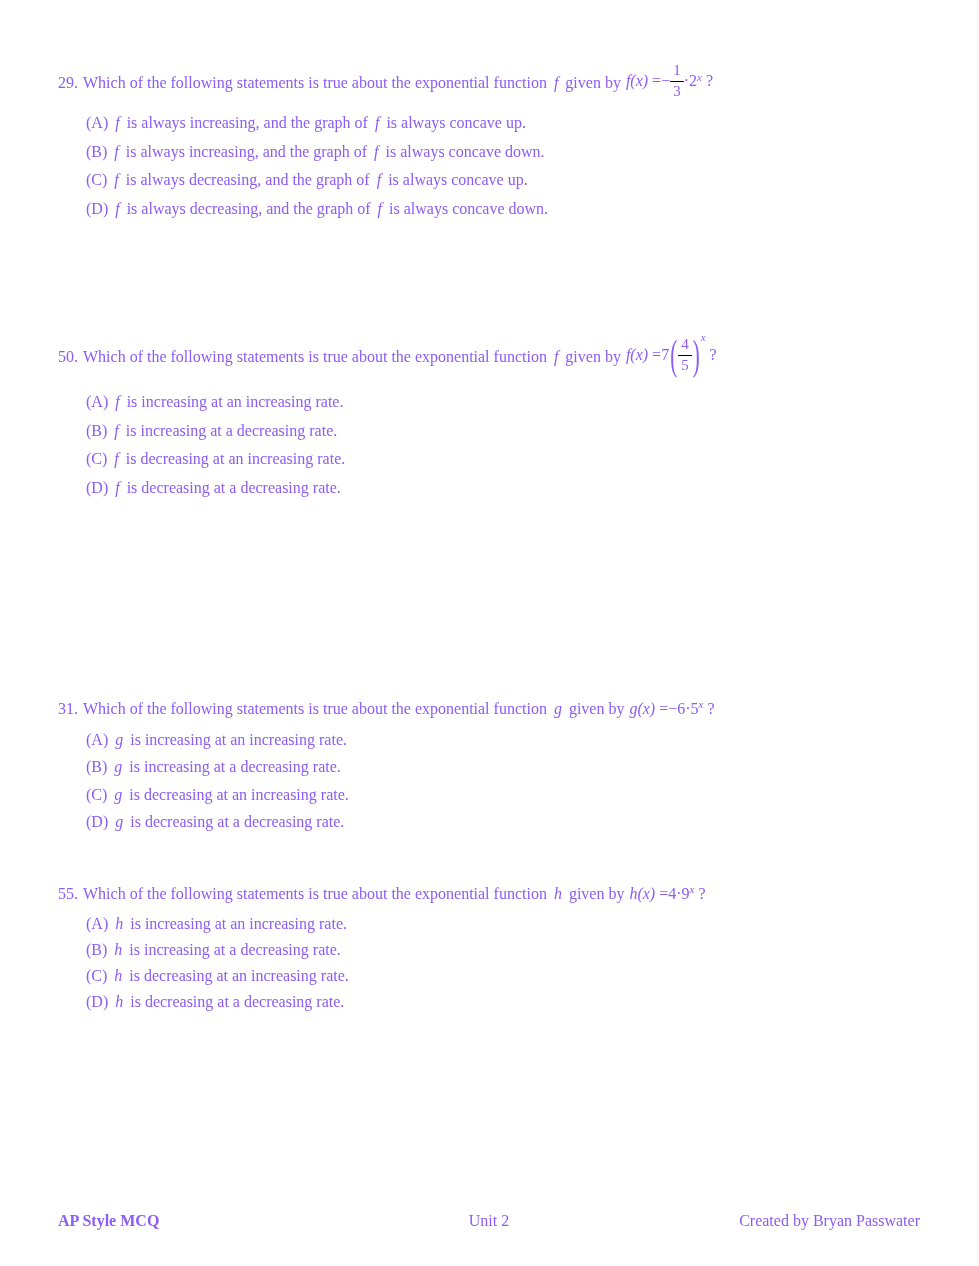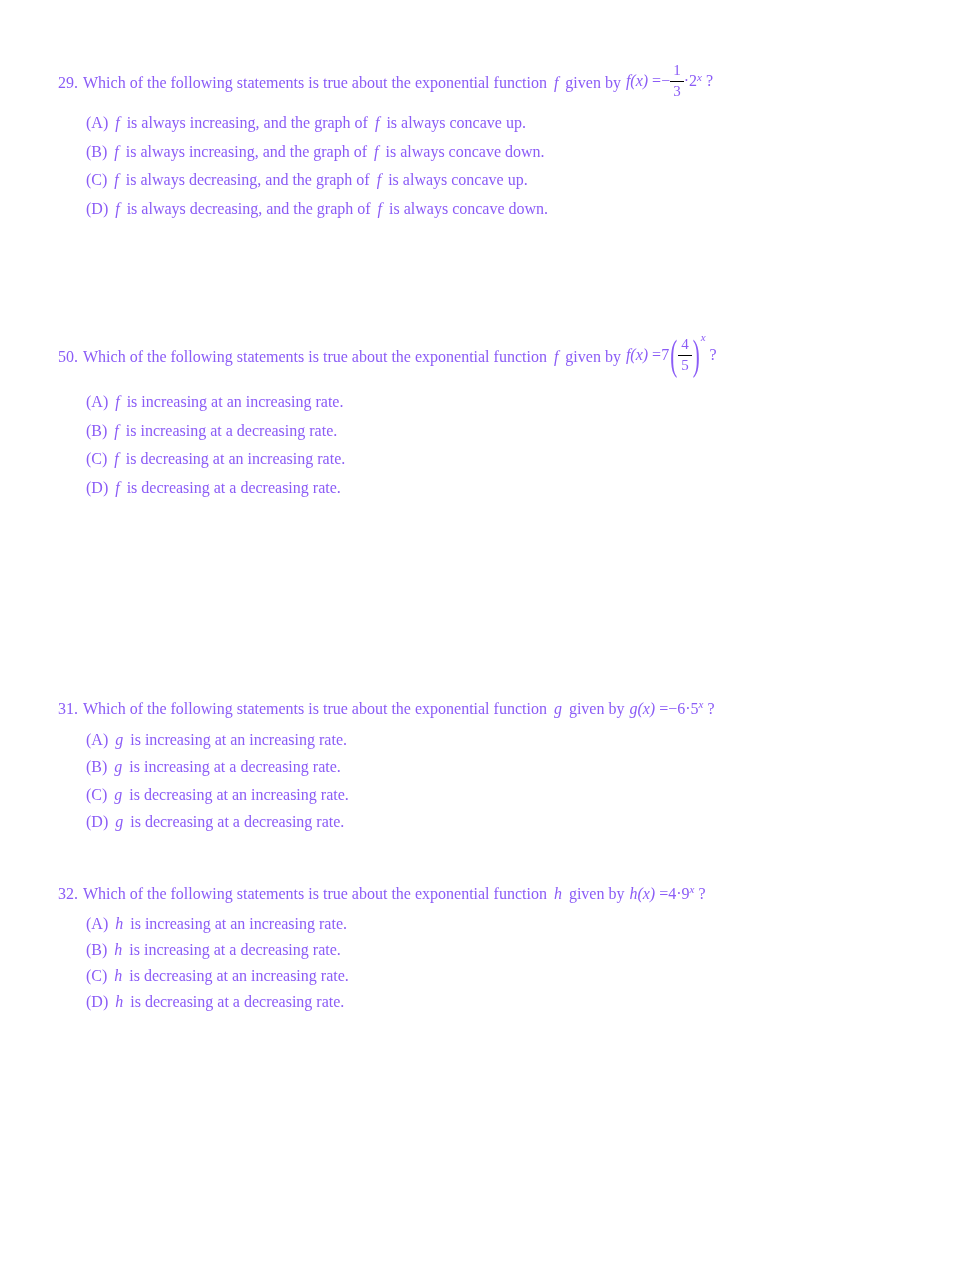"32." span { text: 32 -> 55 }
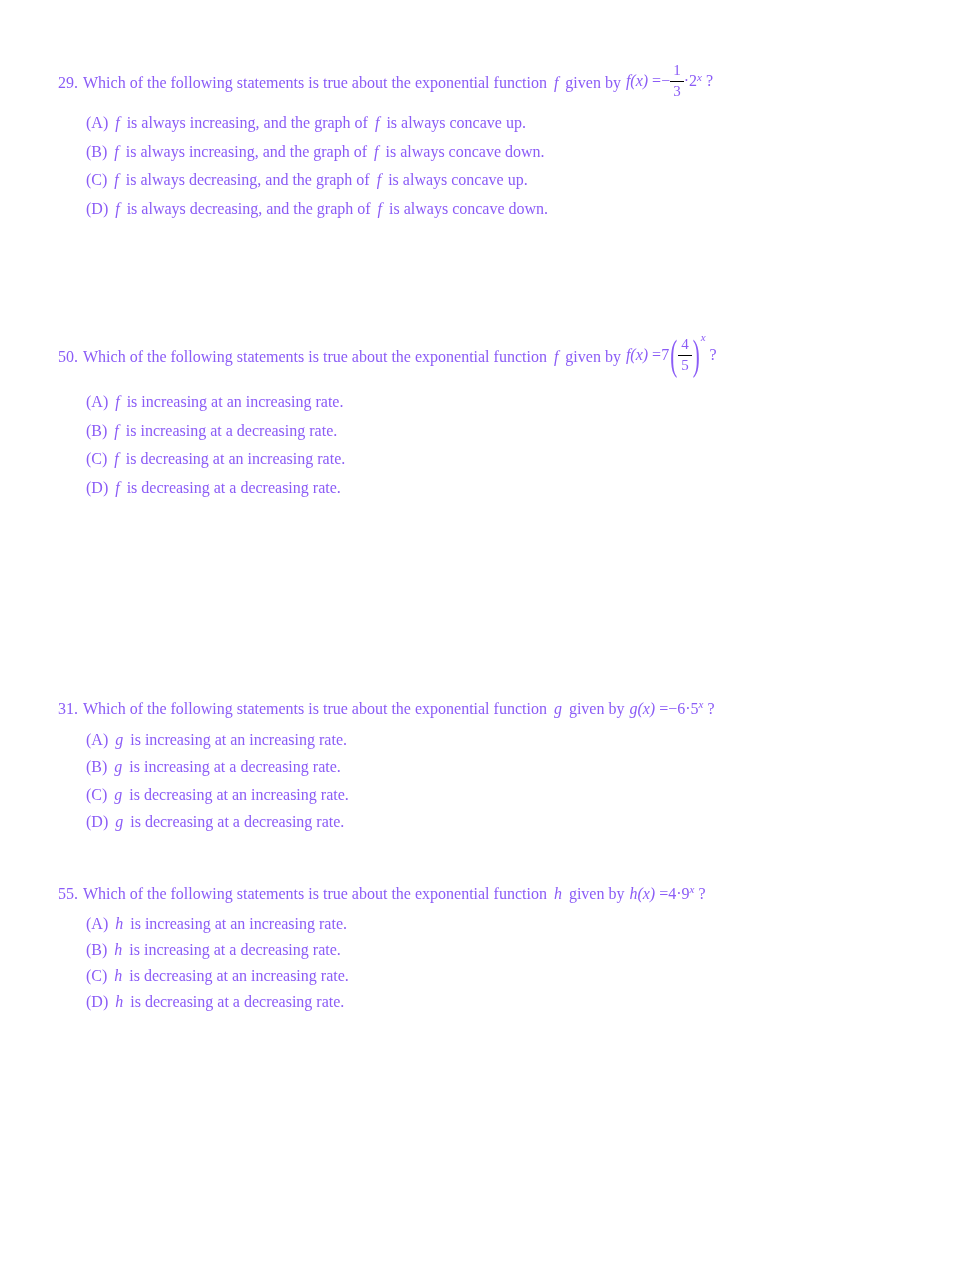"AP Style MCQ" div.footer { html: none -> <div> <span>AP Style MCQ</span> <span>Unit 2</span> <span>Created by Bryan Passwater</span> </div> }
